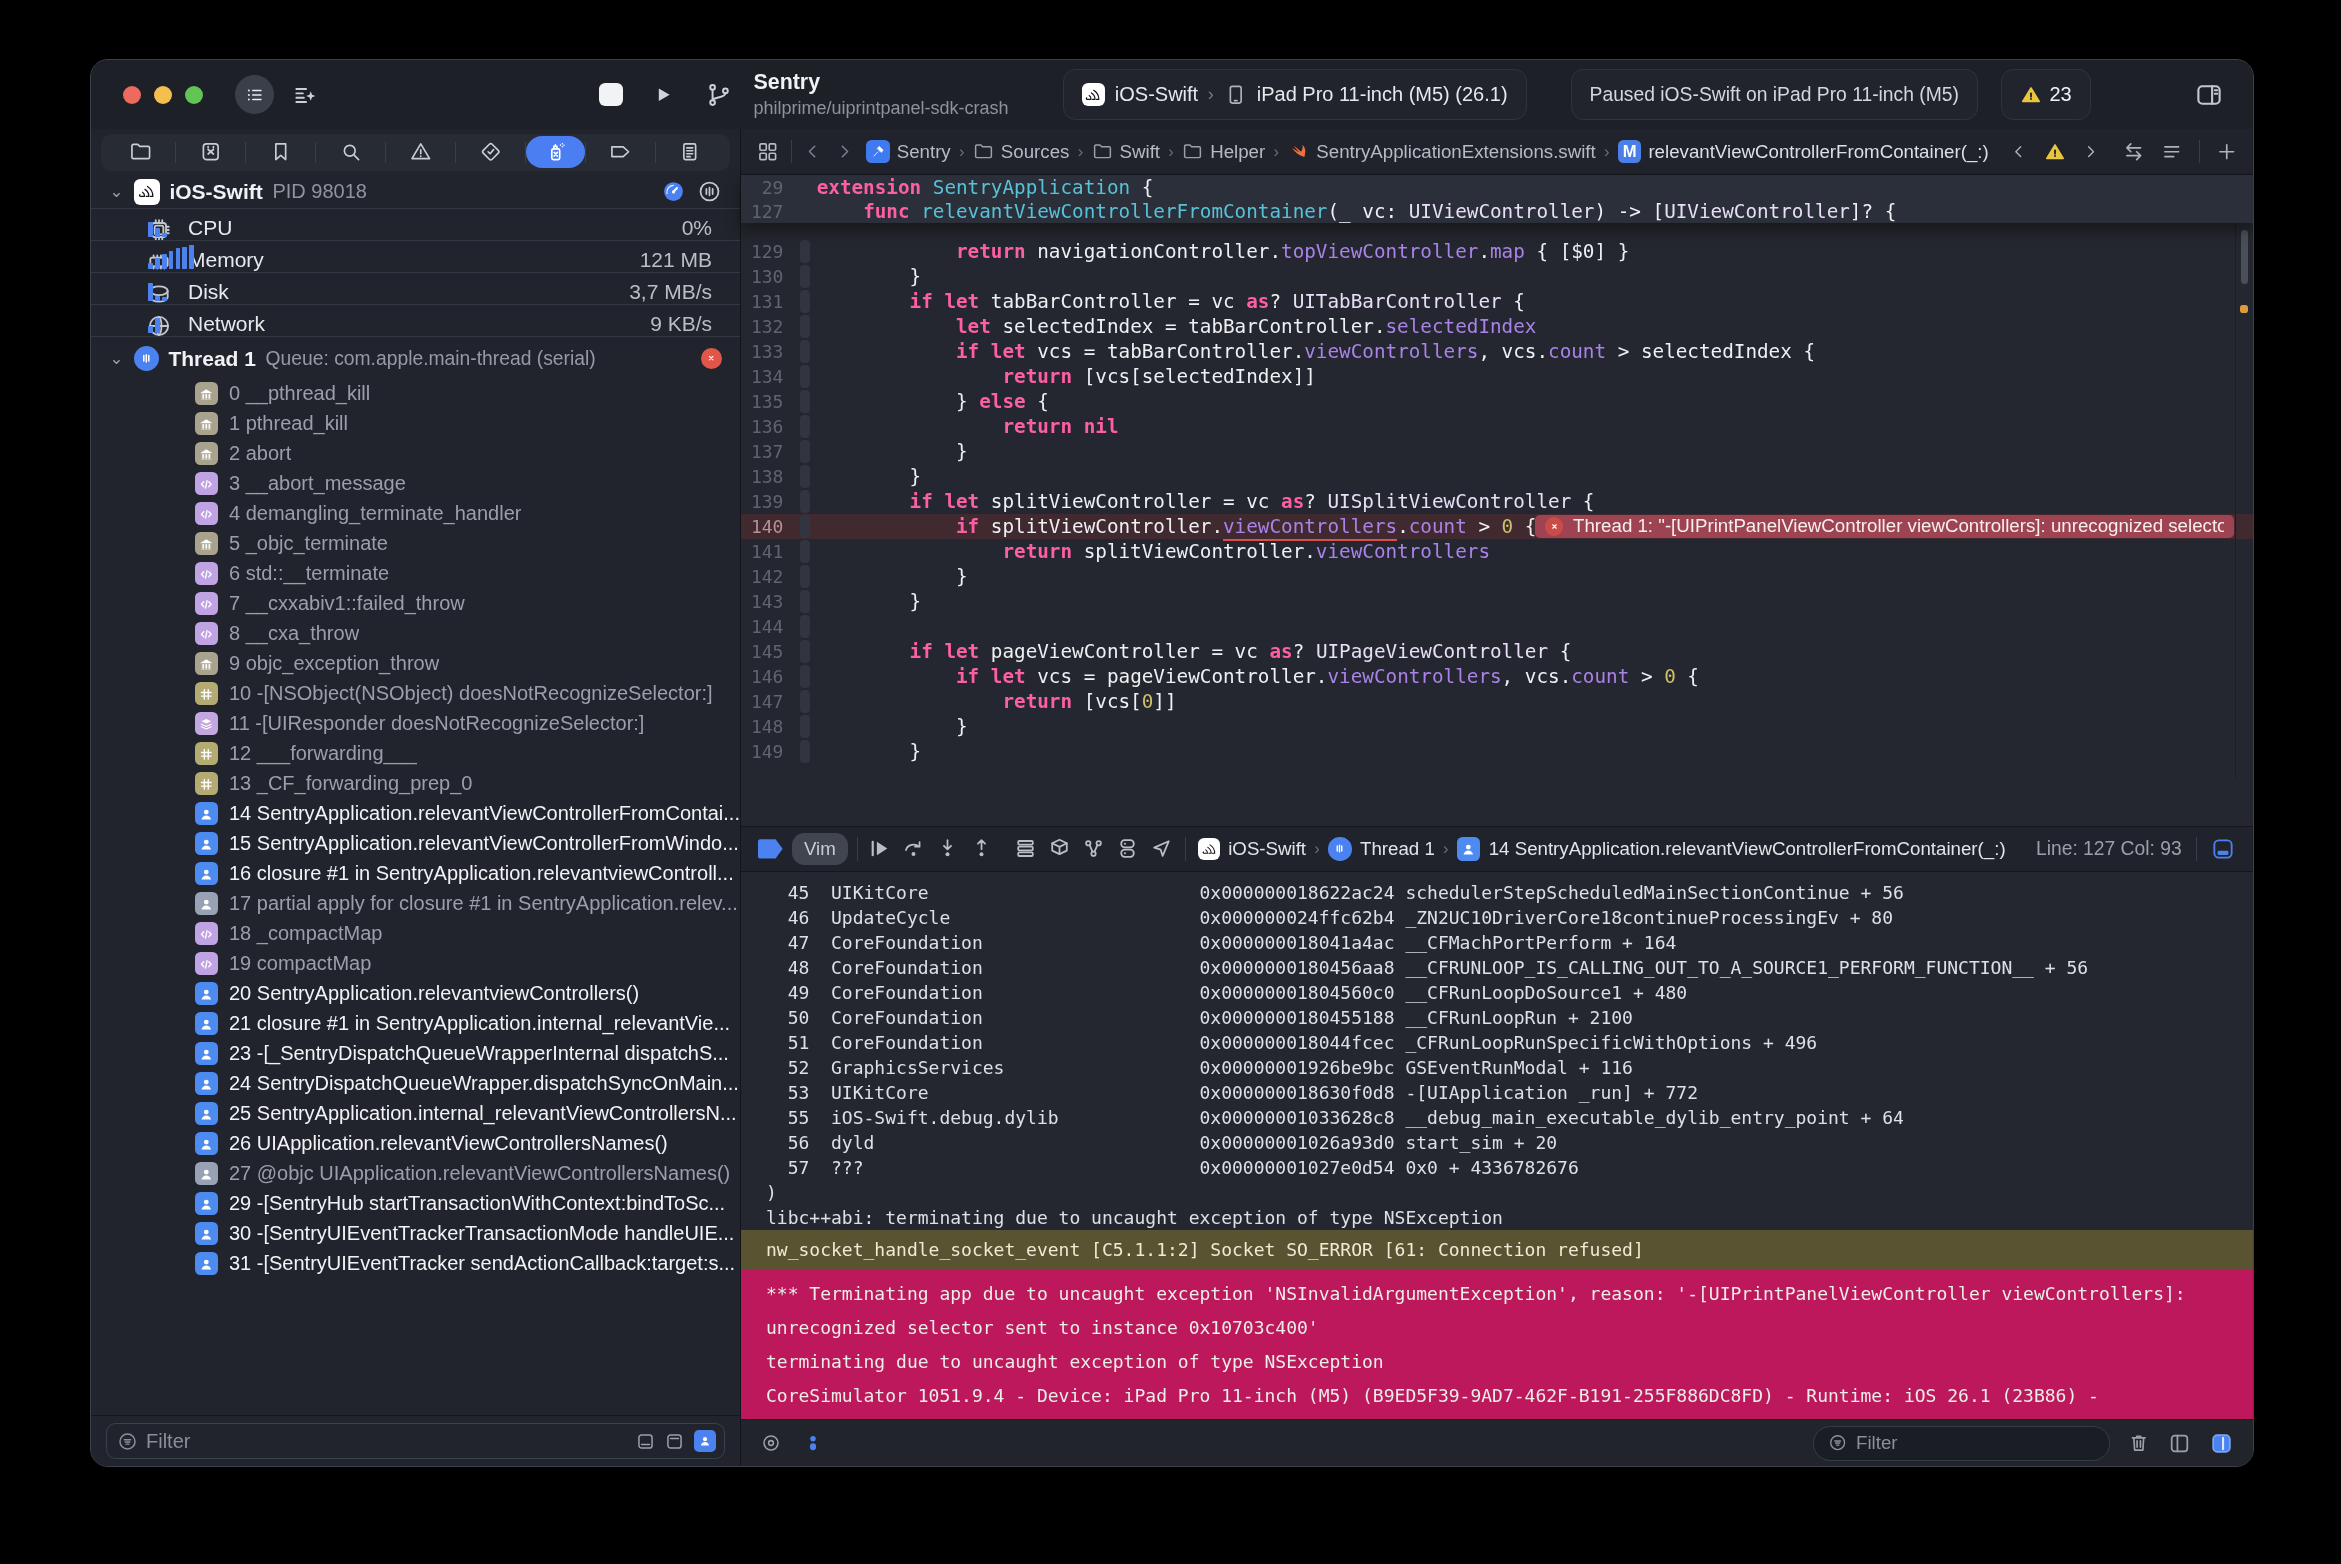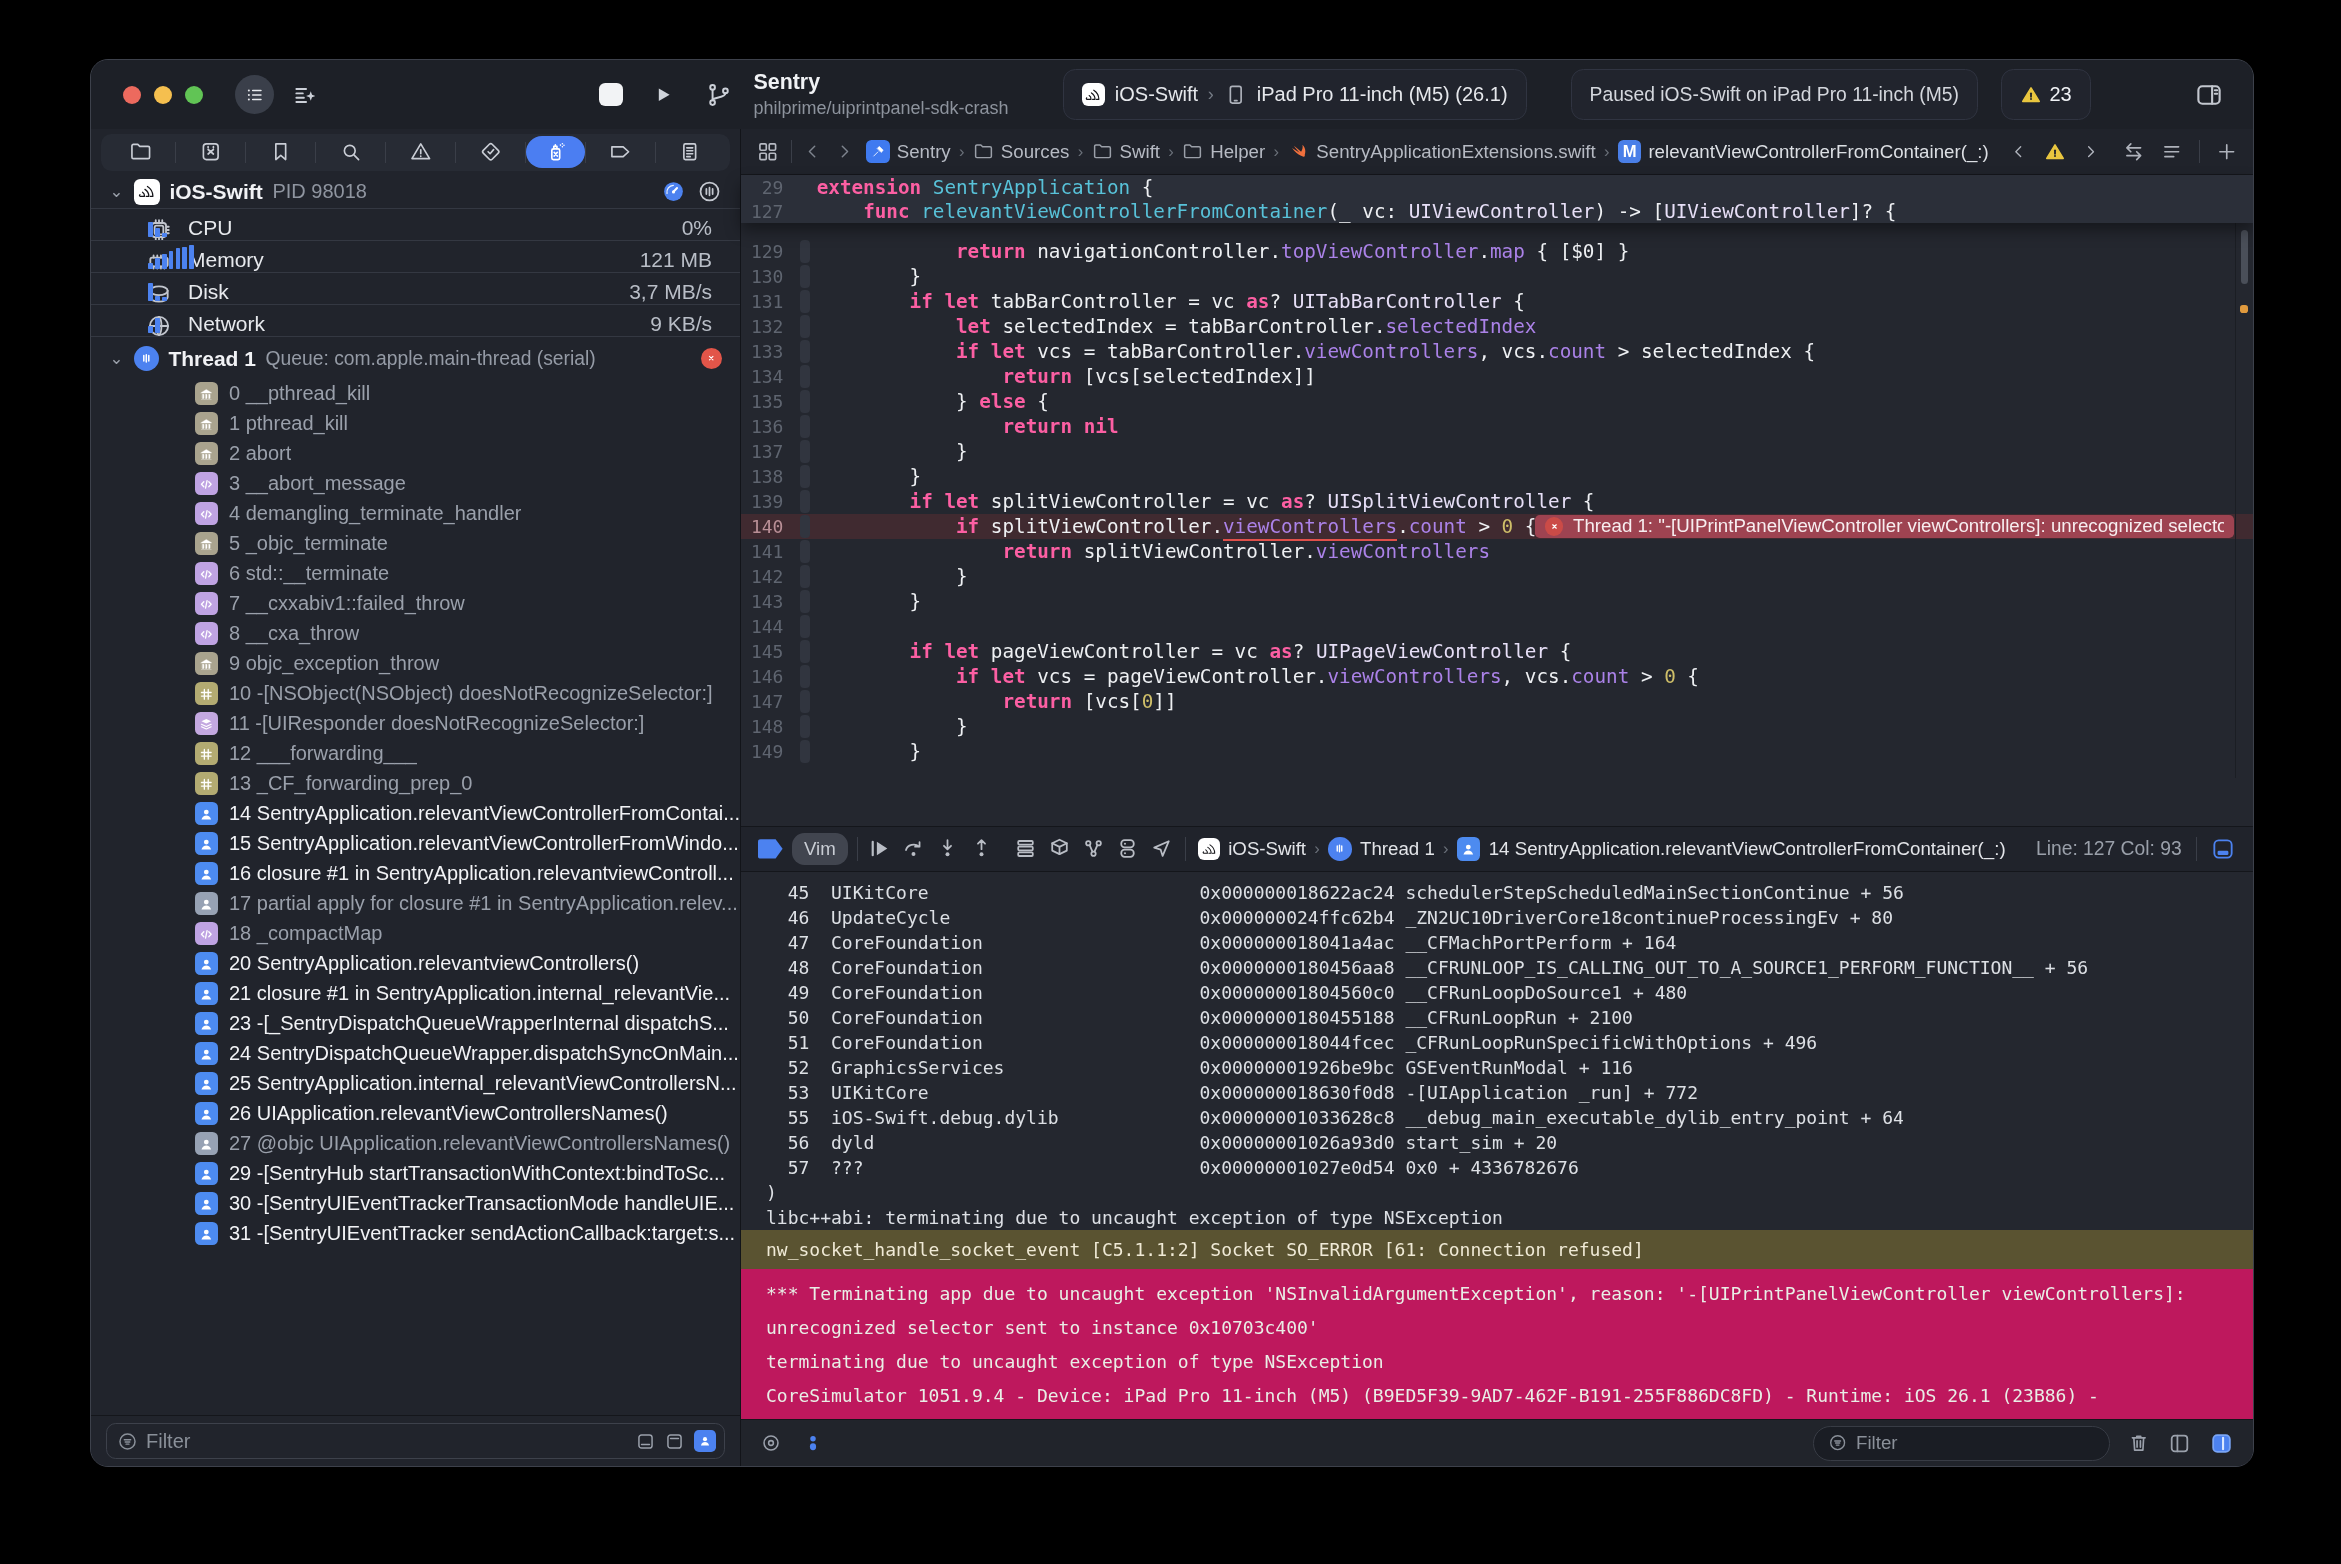"19 compactMap" div.frame { html: none -> <div> <span> <svg> <path></path> </svg> </span> <span>19 compactMap</span> </div> }
